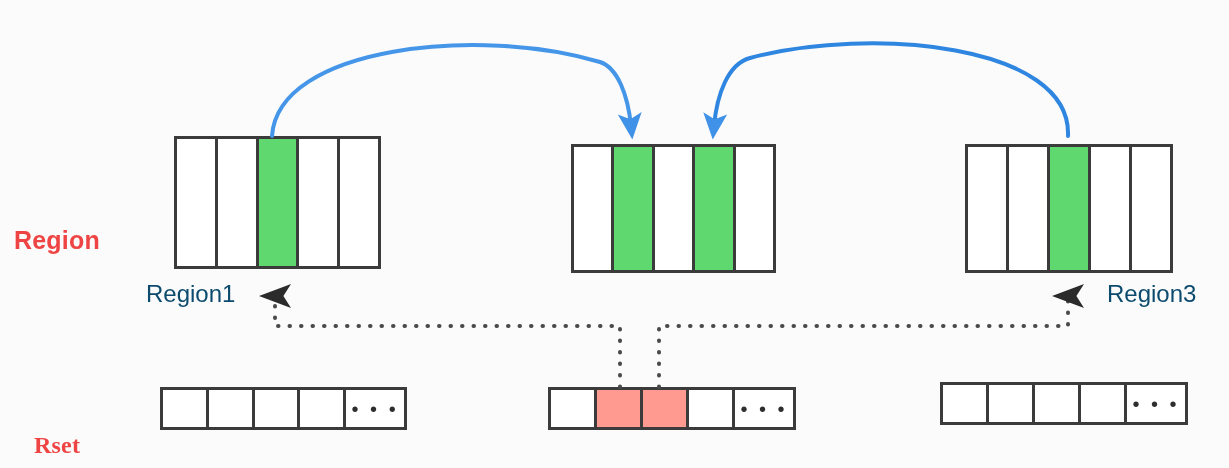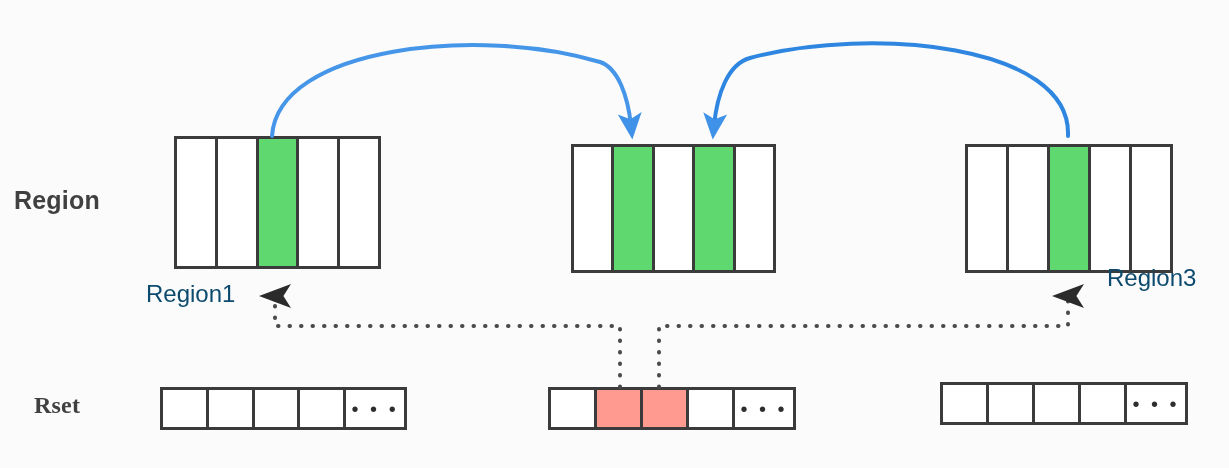"Region" .axis-label { color: #404040 -> #ef4444; margin-top: none -> 40px }
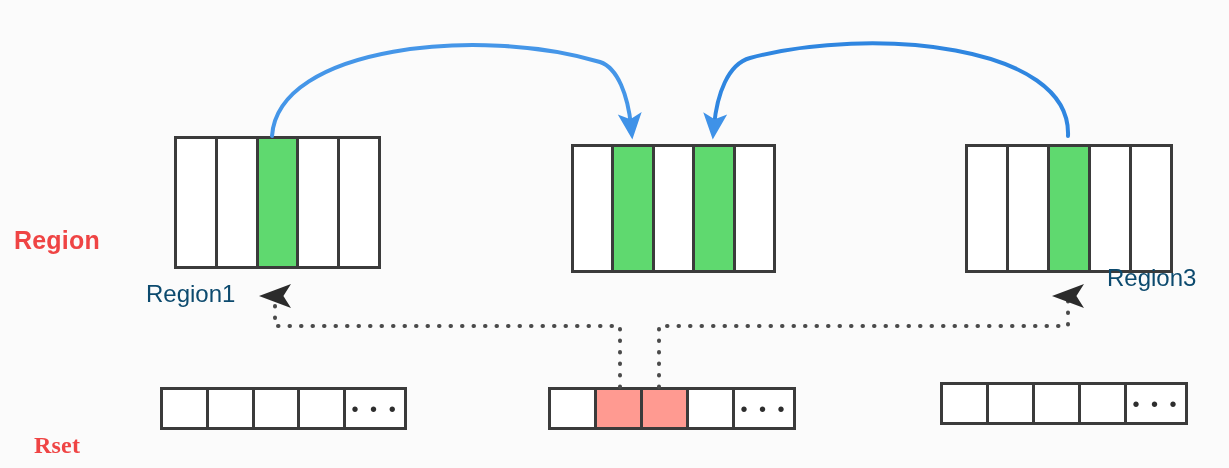"Region3" #region-caption-3 { top: 264px -> 280px }
